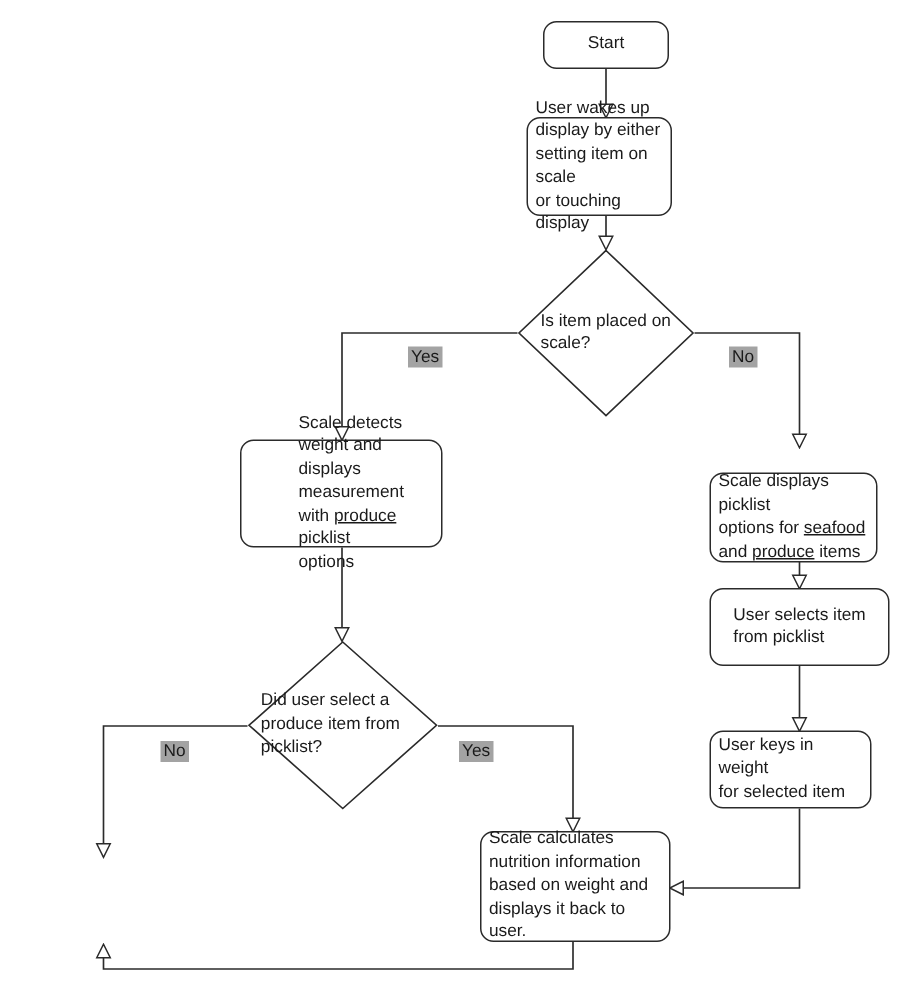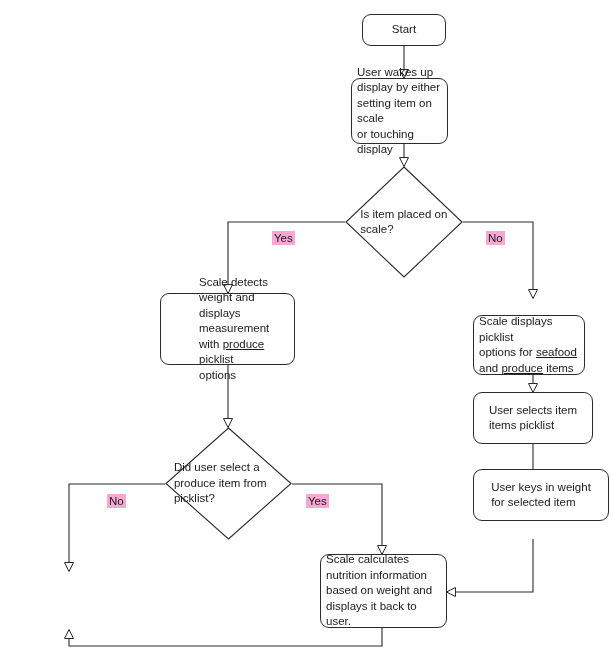"Yes" .edgelabel { background: #f9a8d4 -> #a3a3a3 }
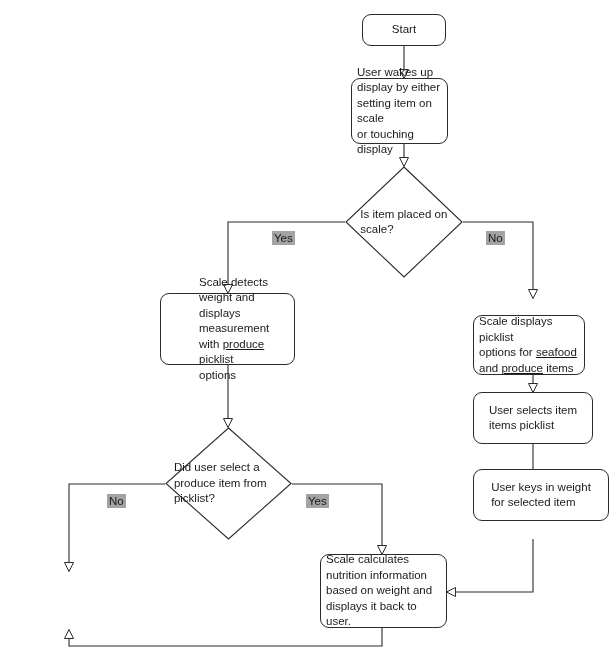"items picklist" span { text: items -> from }
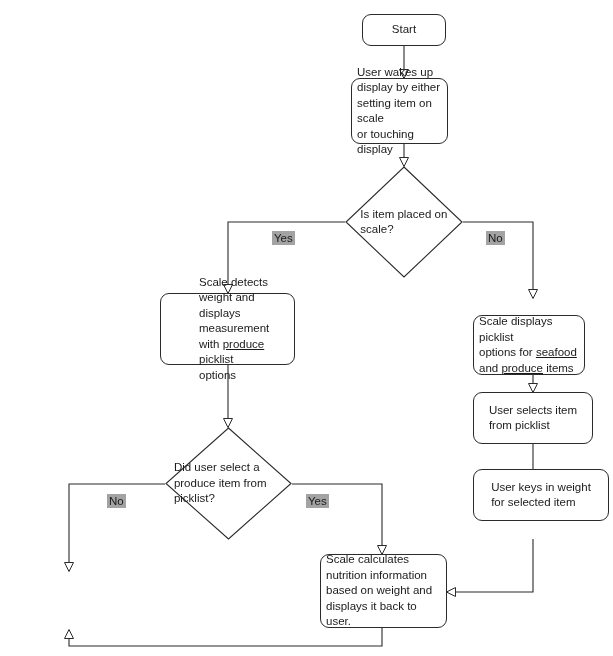"User keys in weight" div.node { top: 469px -> 487px; width: 136px -> 108px }
